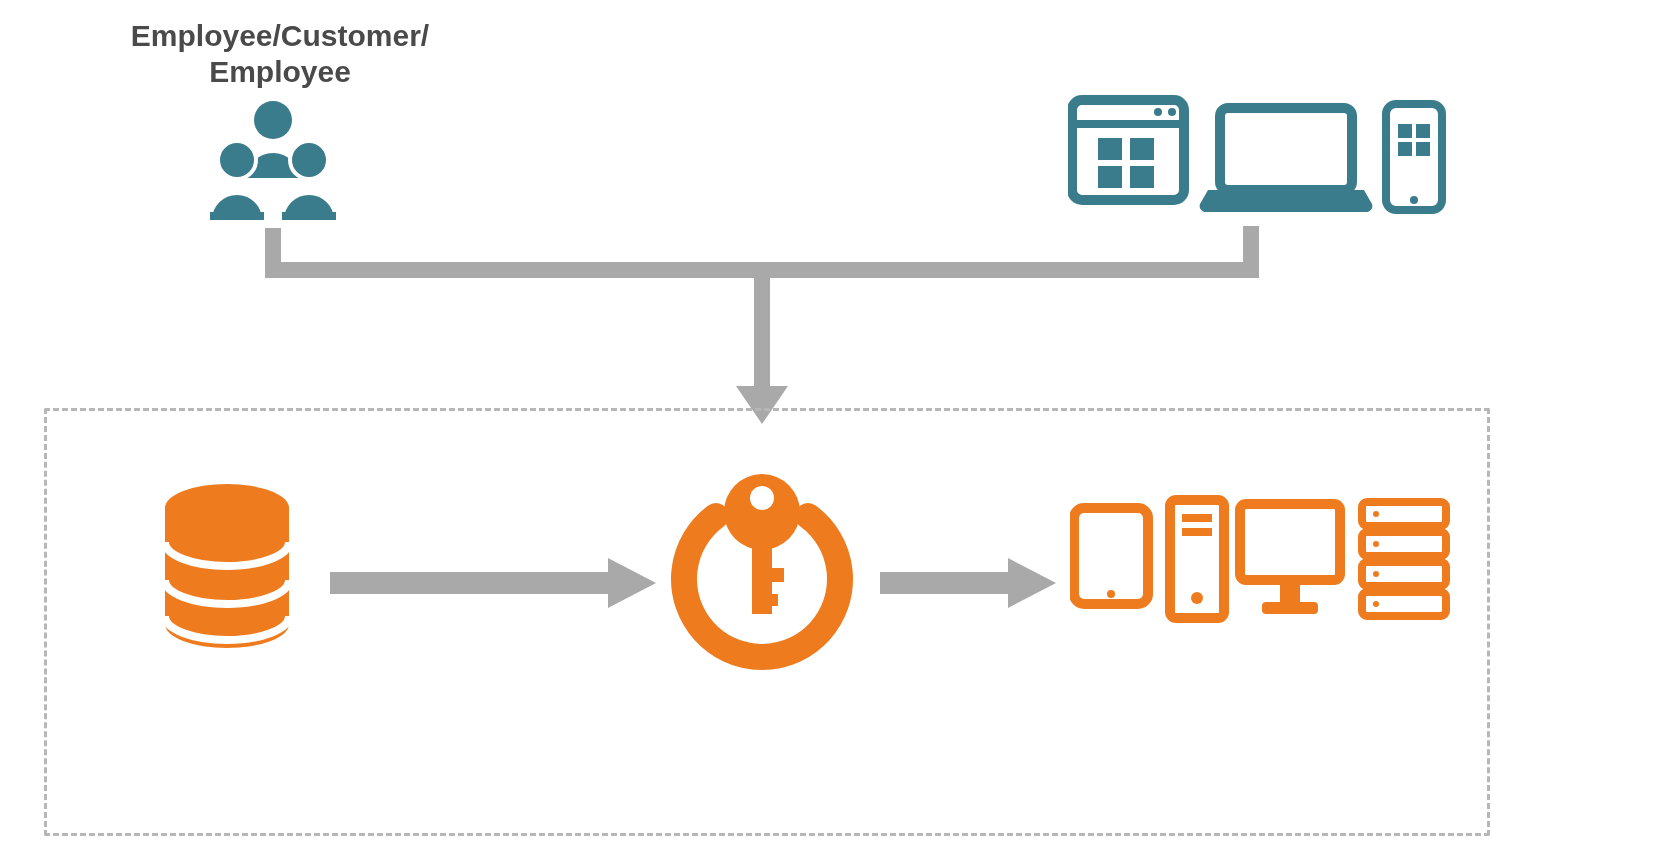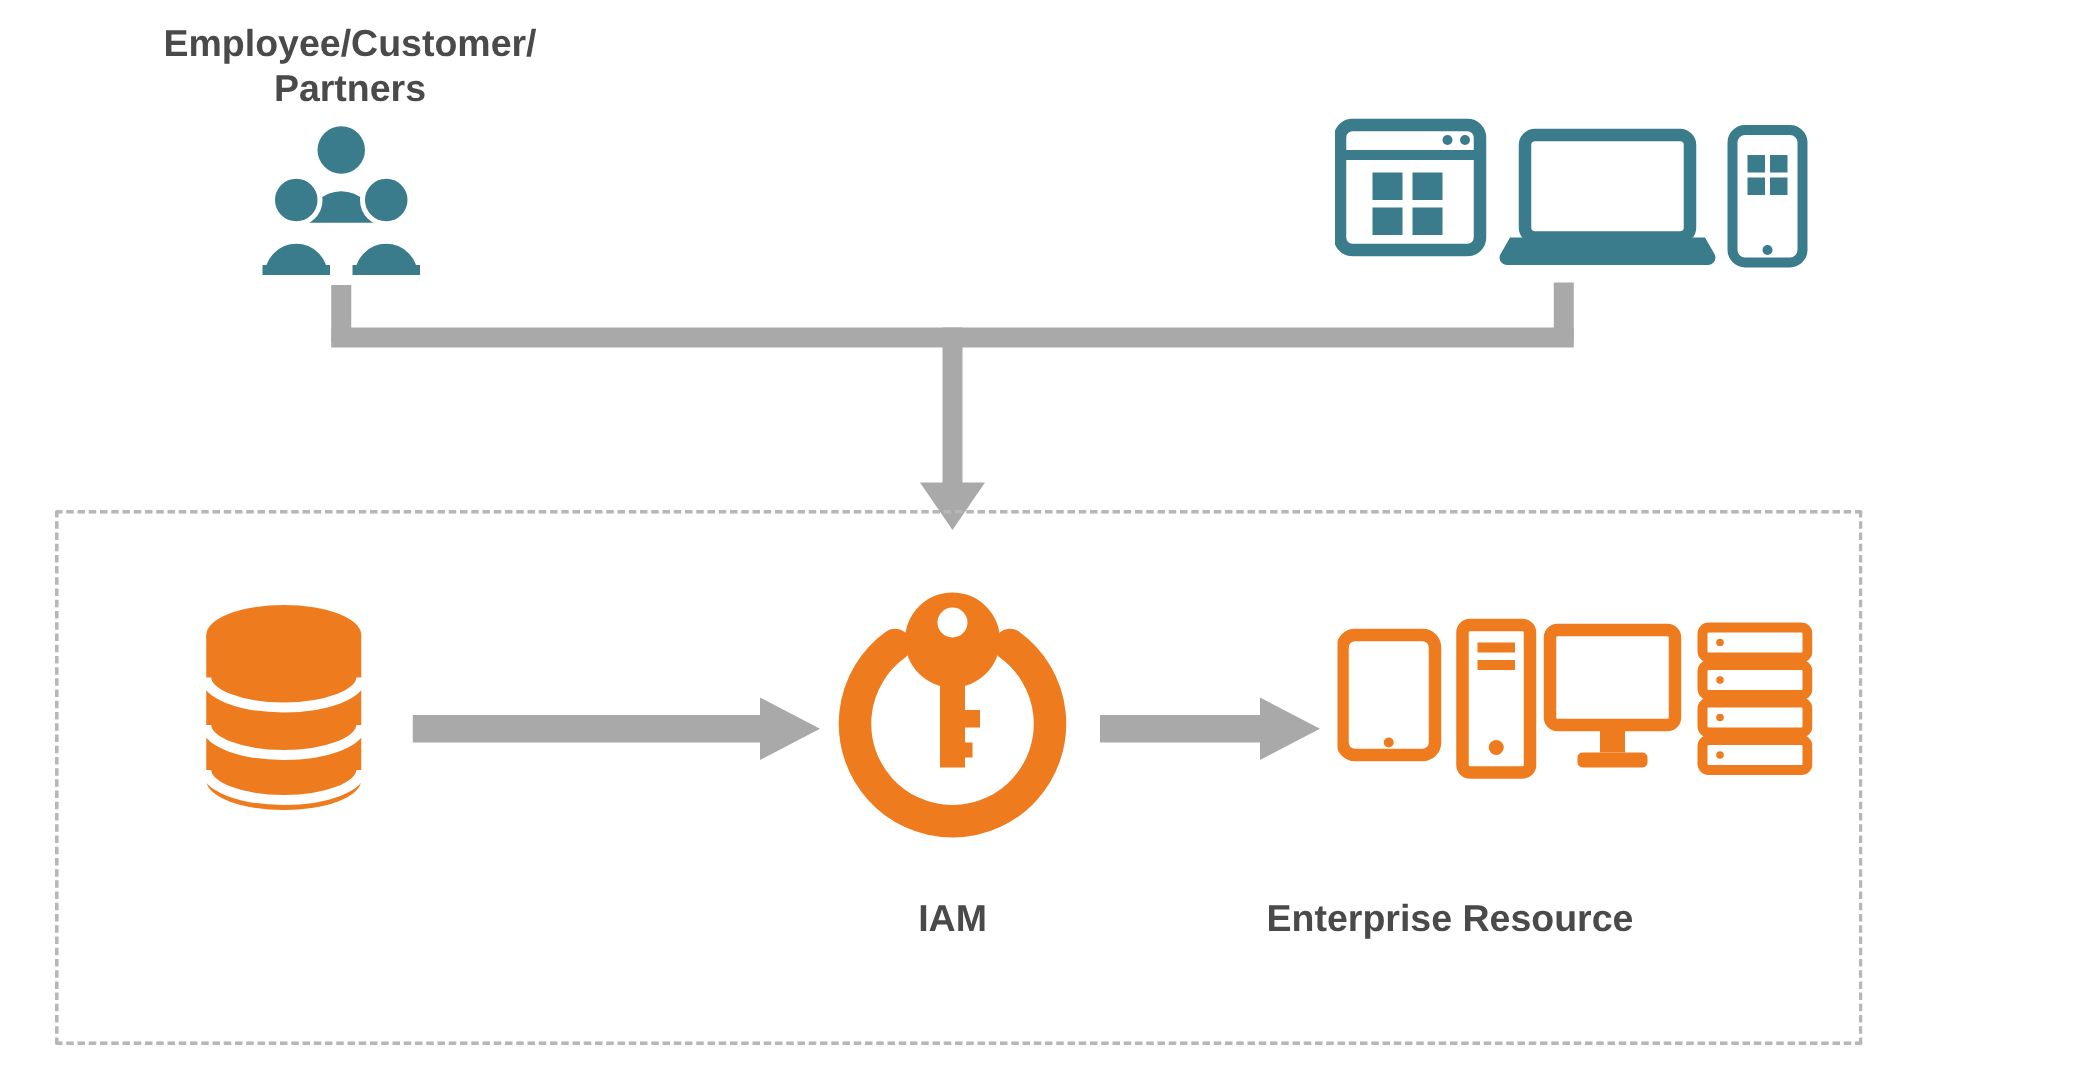"Partners" span { text: Partners -> Employee }
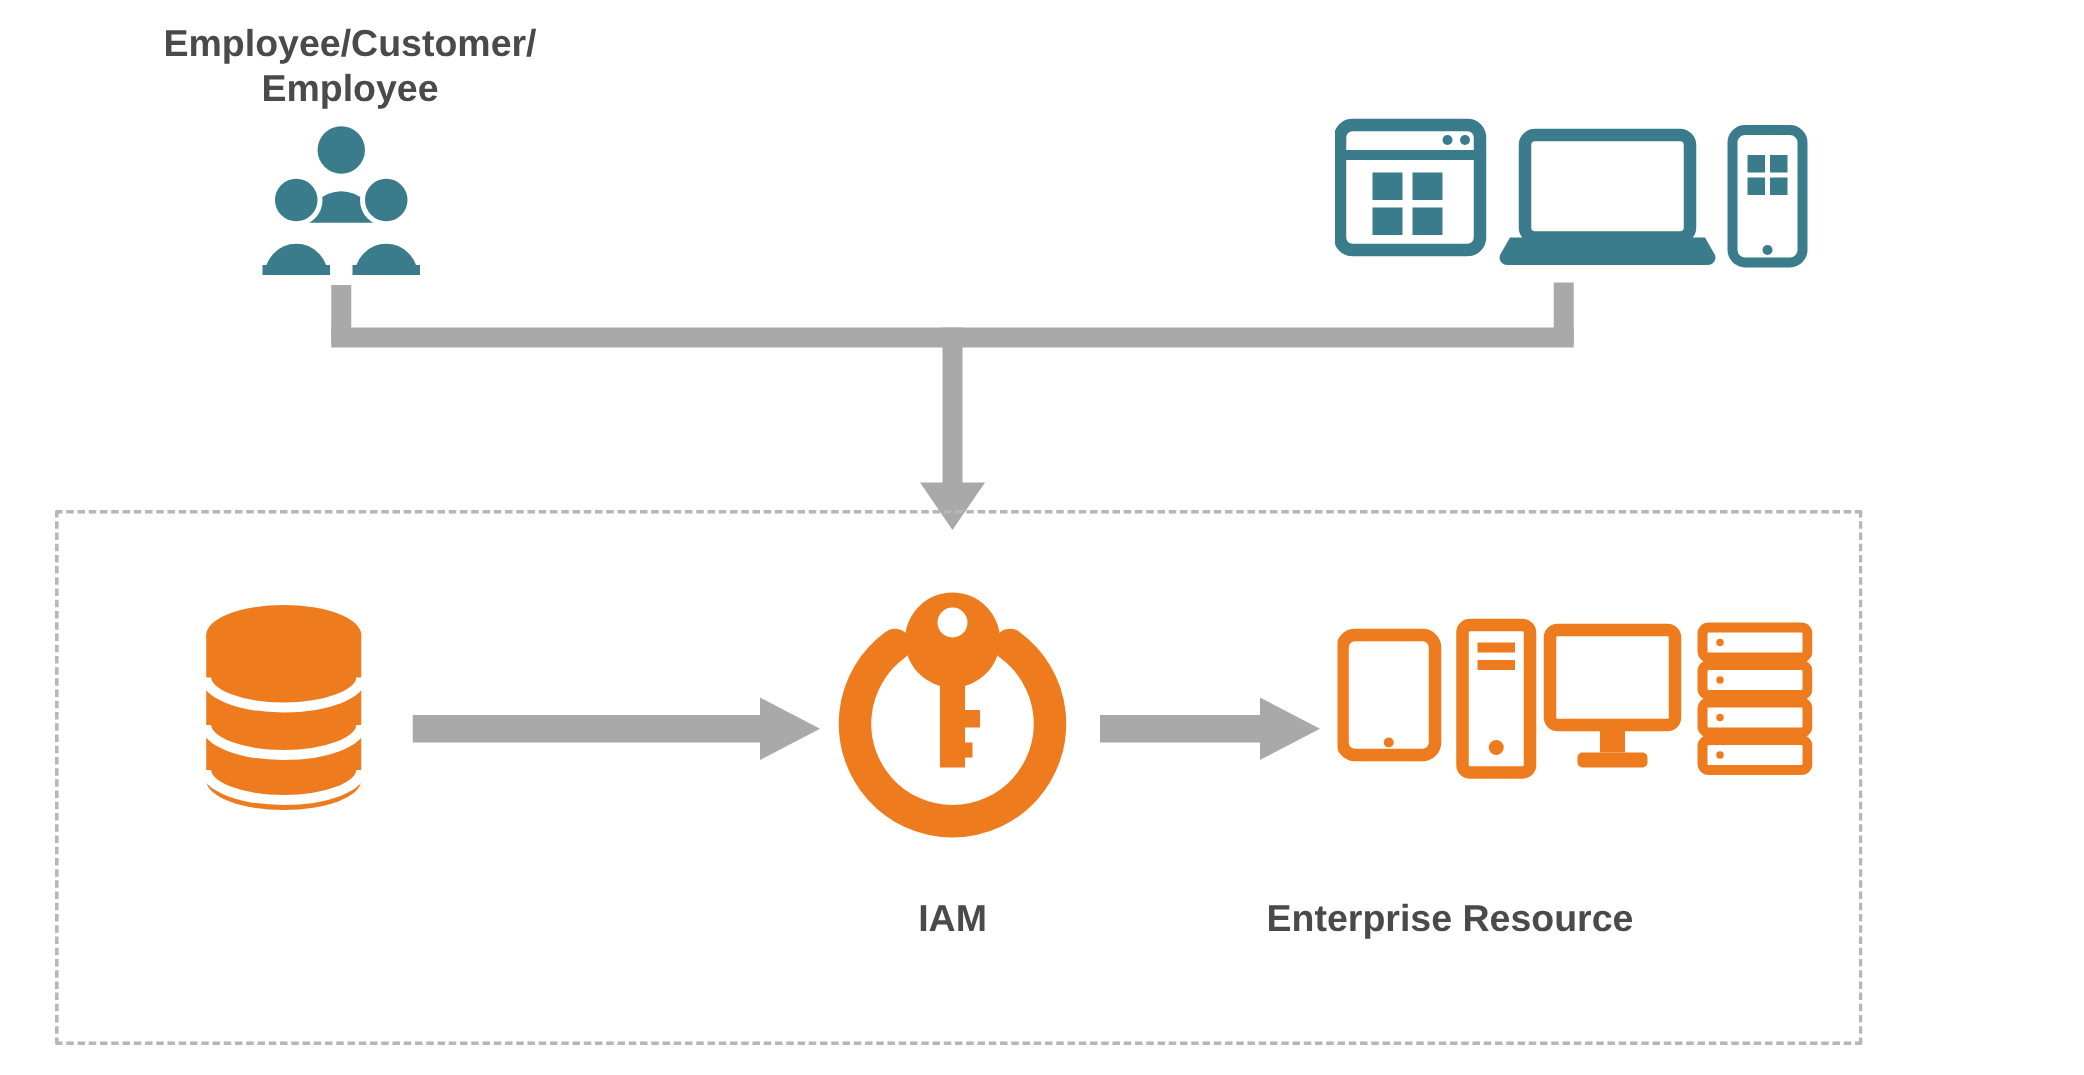"IAM" div.label { html: <div> <span>IAM</span> </div> -> none }
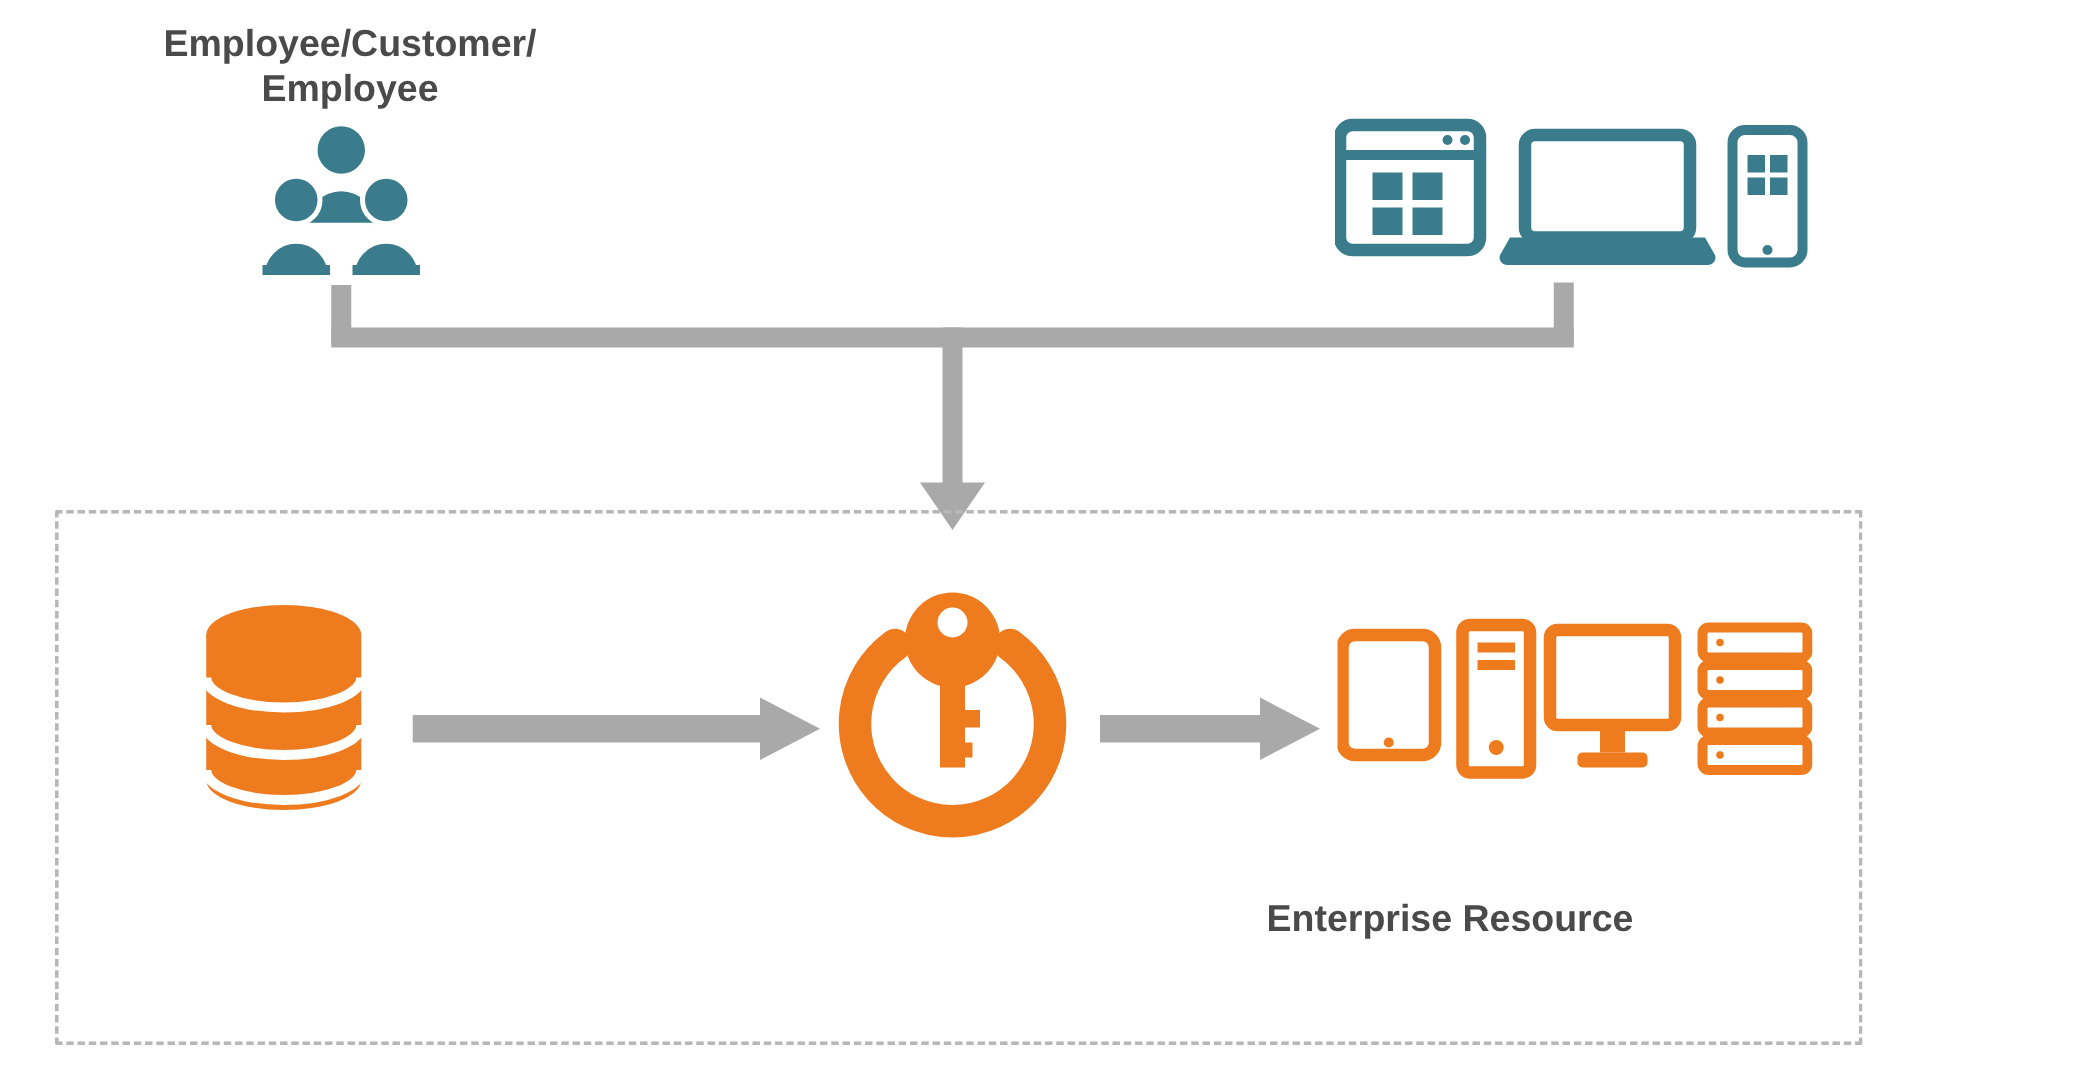"Enterprise Resource" div.label { html: <div> <span>Enterprise Resource</span> </div> -> none }
